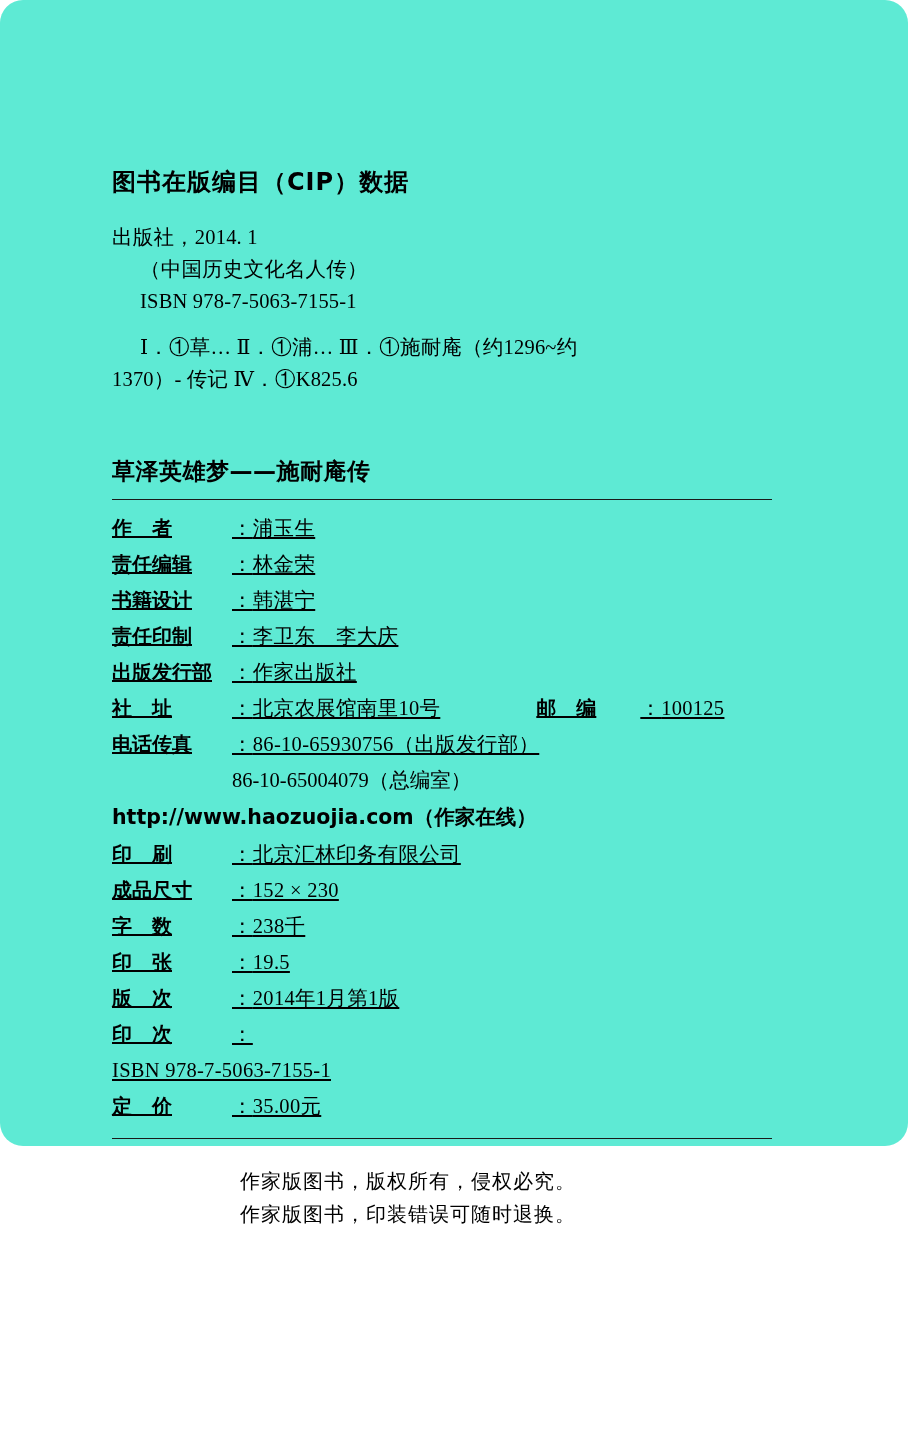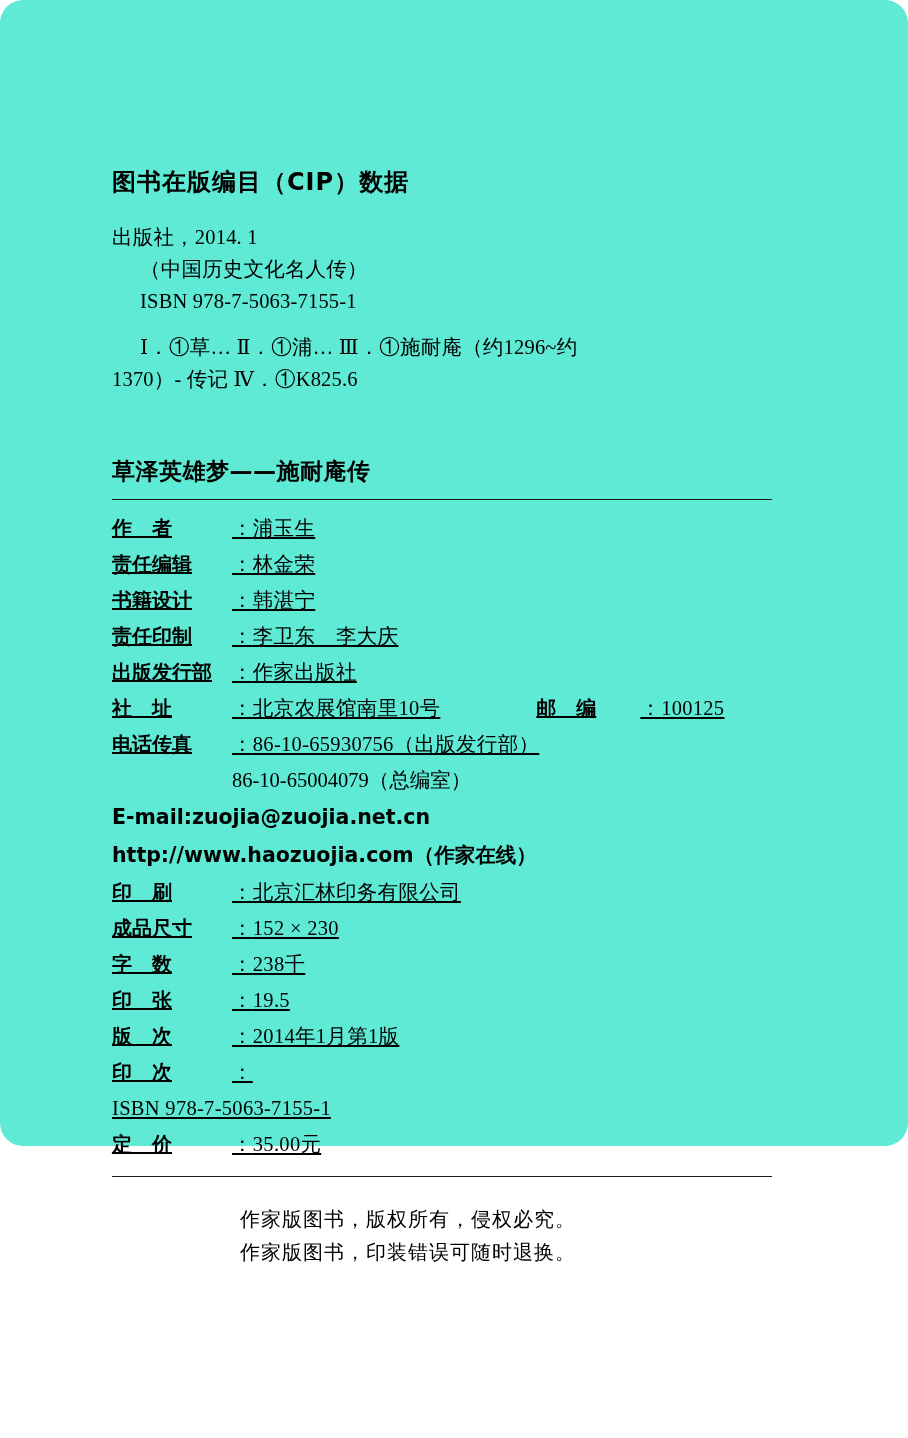"E-mail:zuojia@zuojia.net.cn" div.bold-line { html: <div> <span>E-mail:zuojia@zuojia.net.cn</span> </div> -> none }
